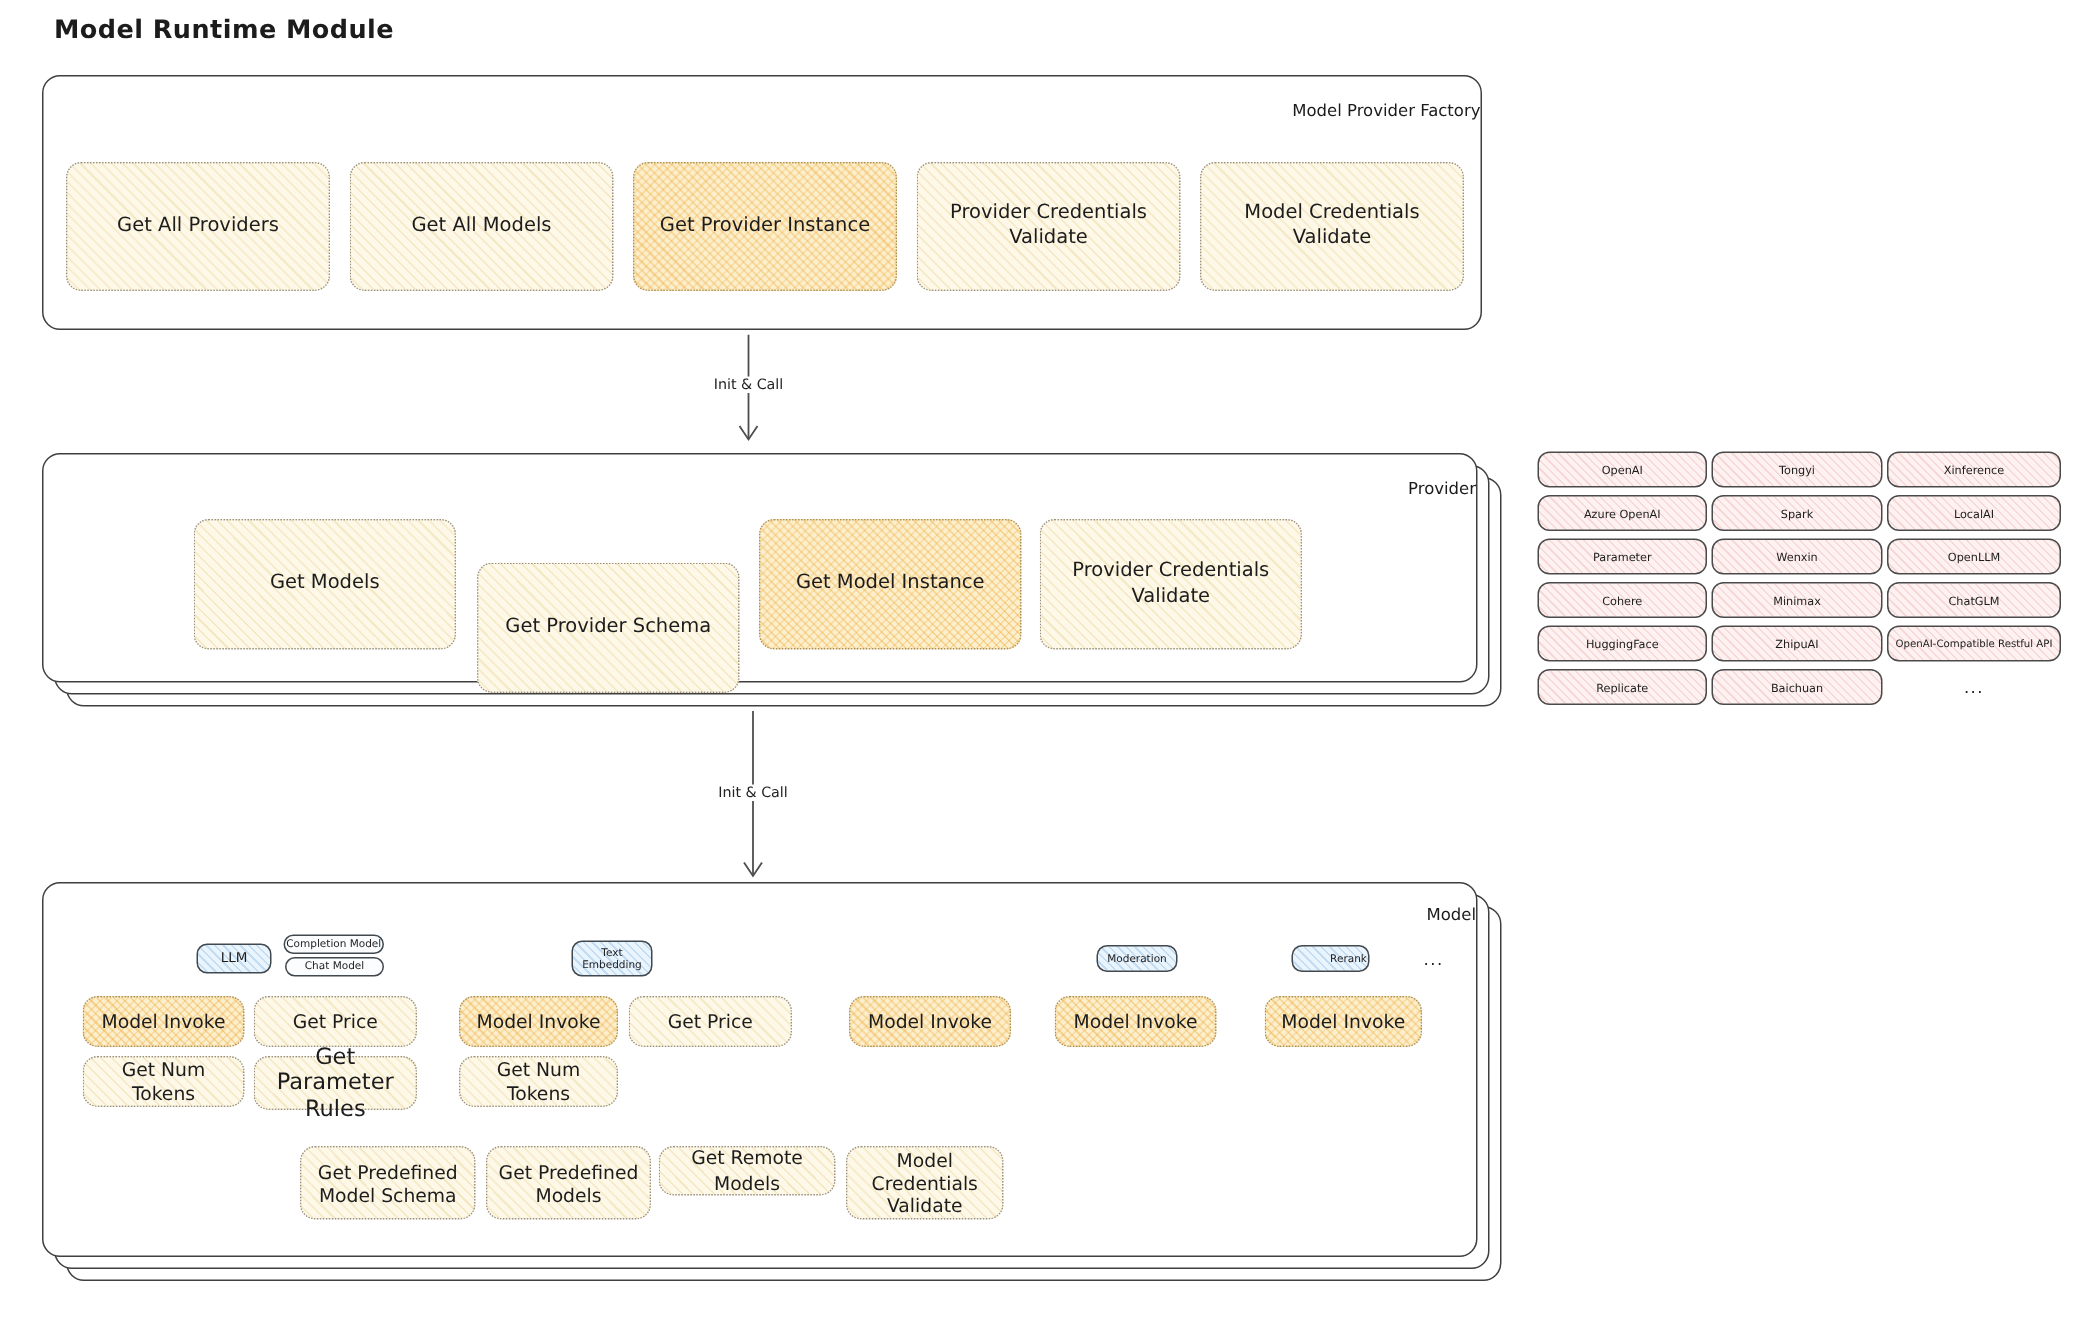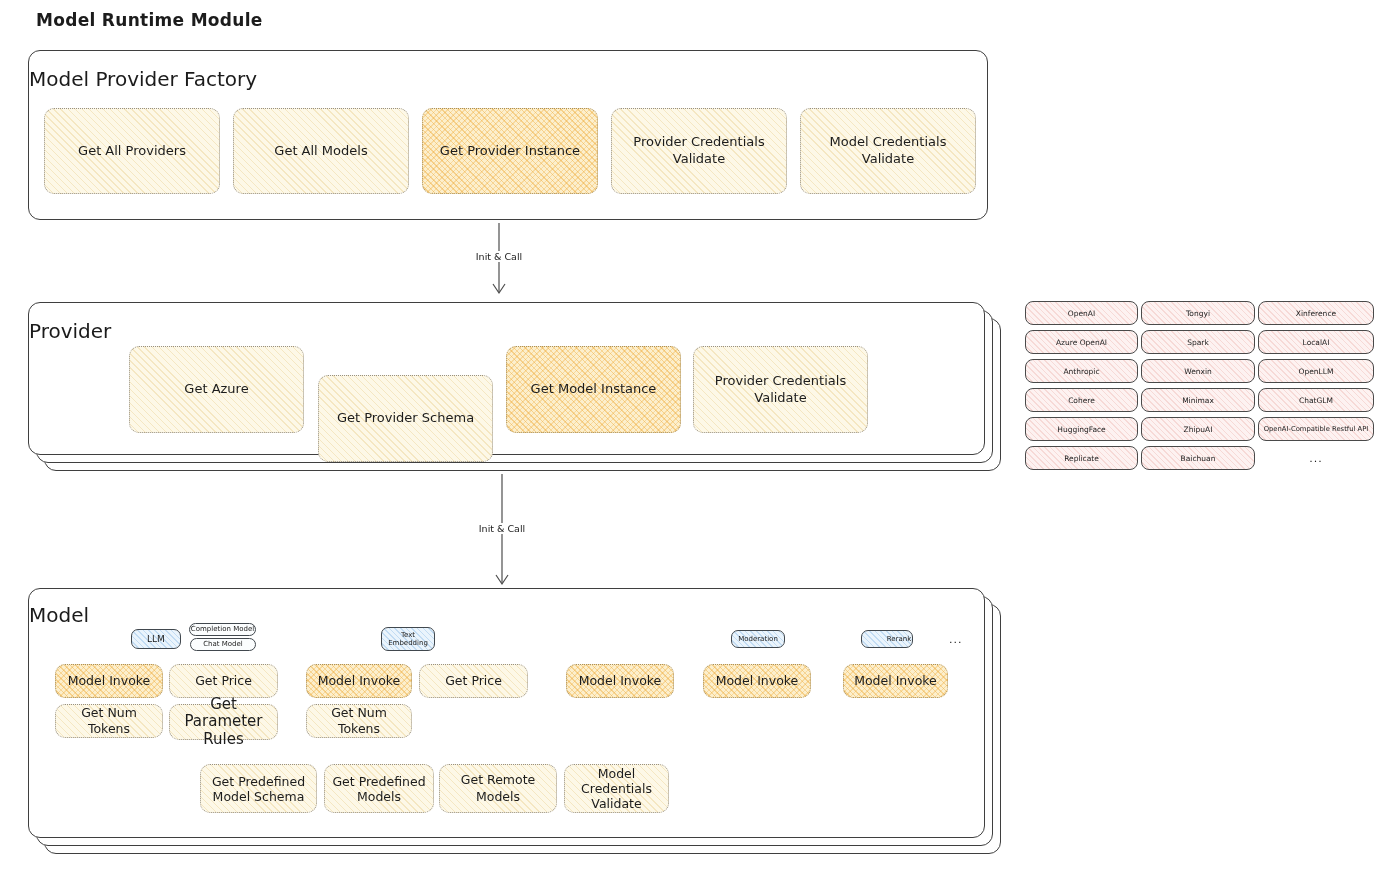"Model Provider Factory" .panel-title { font-size: 20px -> 11px; text-align: left -> right }
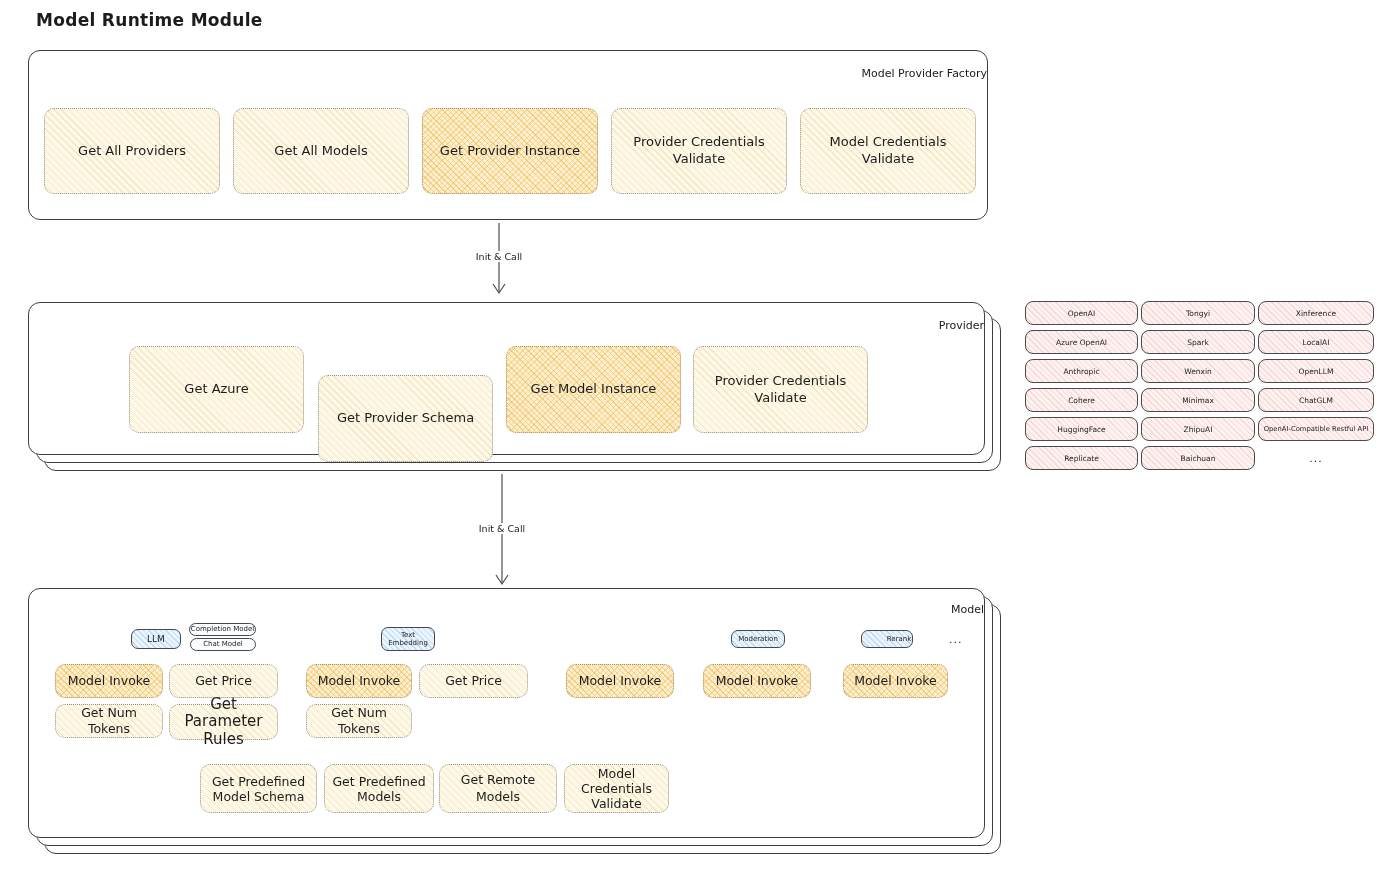"Anthropic" div.chip { text: Anthropic -> Parameter }
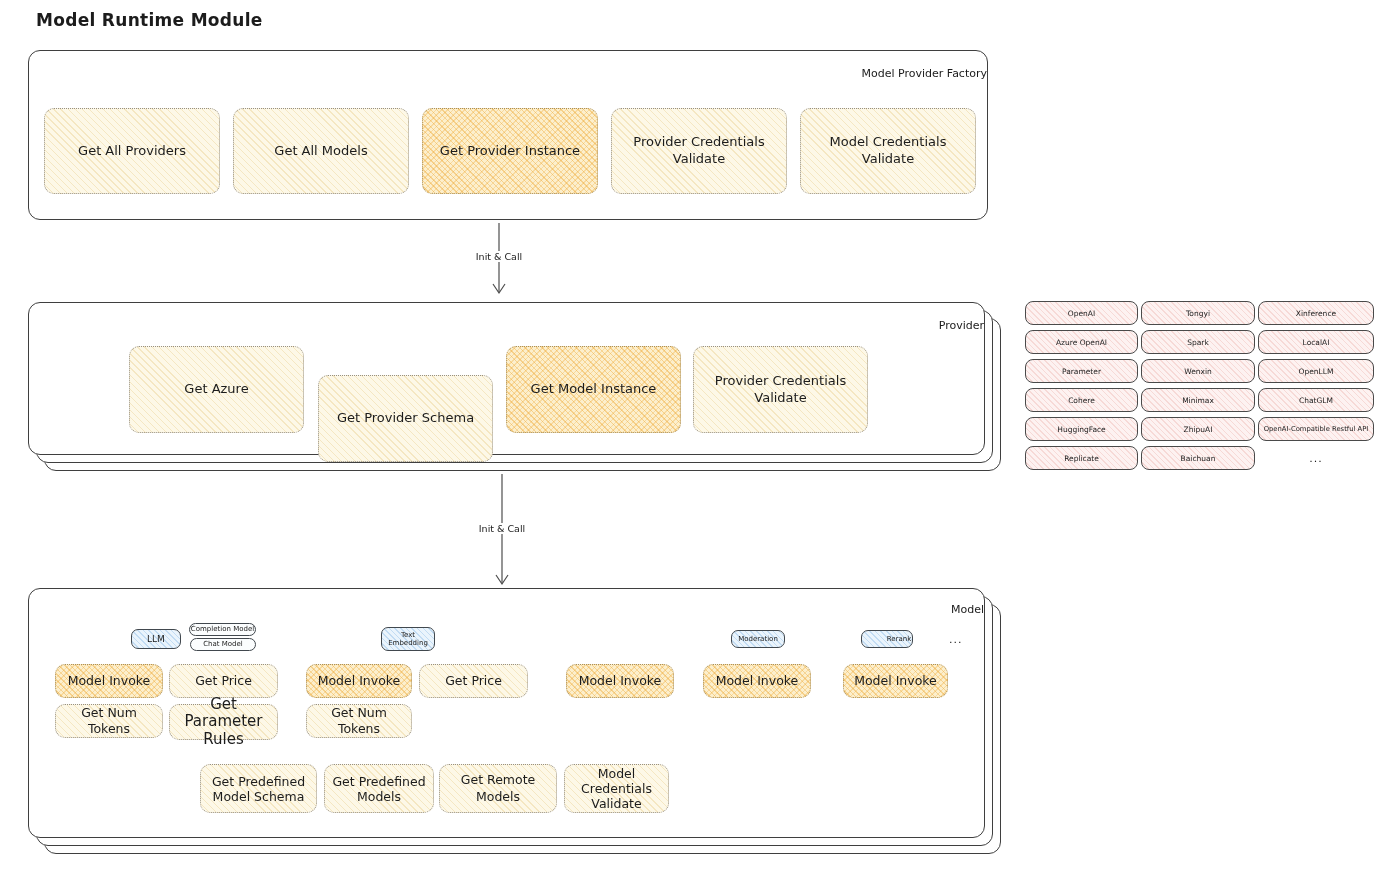"Get Azure" div.node { text: Azure -> Models }
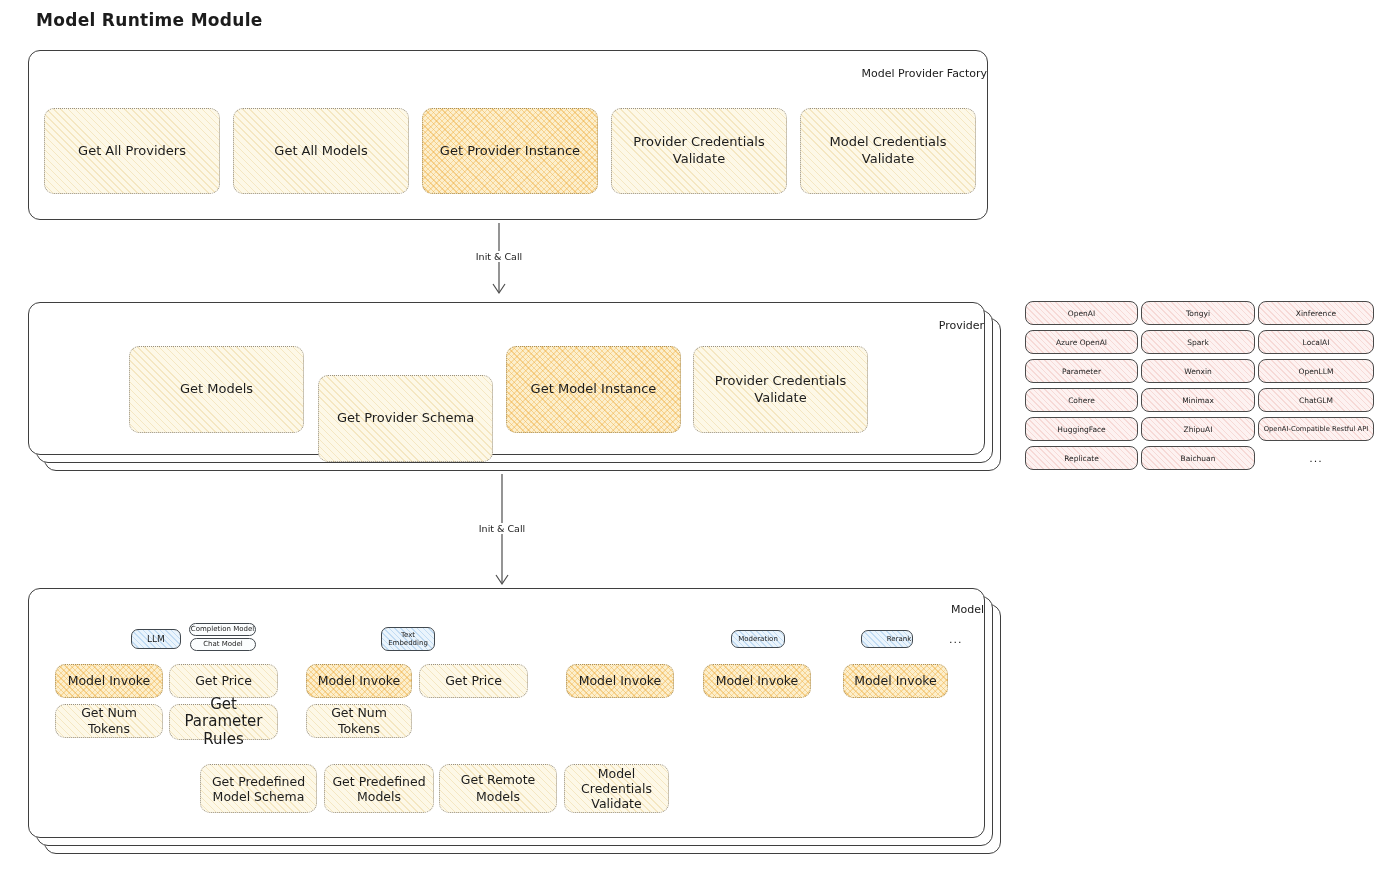"Get Remote Models" div.node { height: 49px -> 33px }
